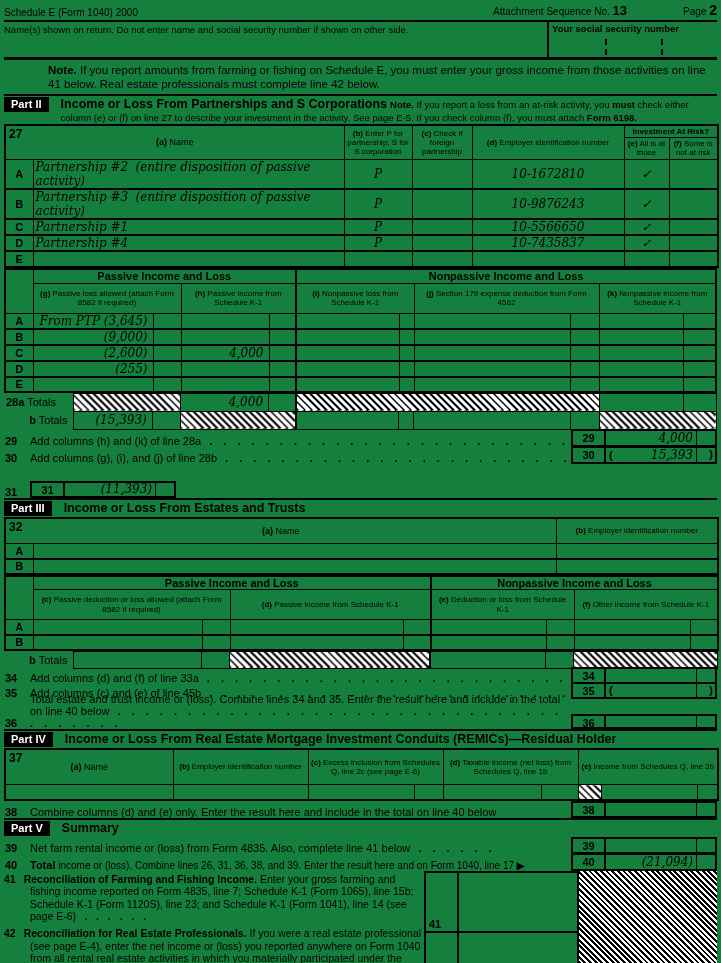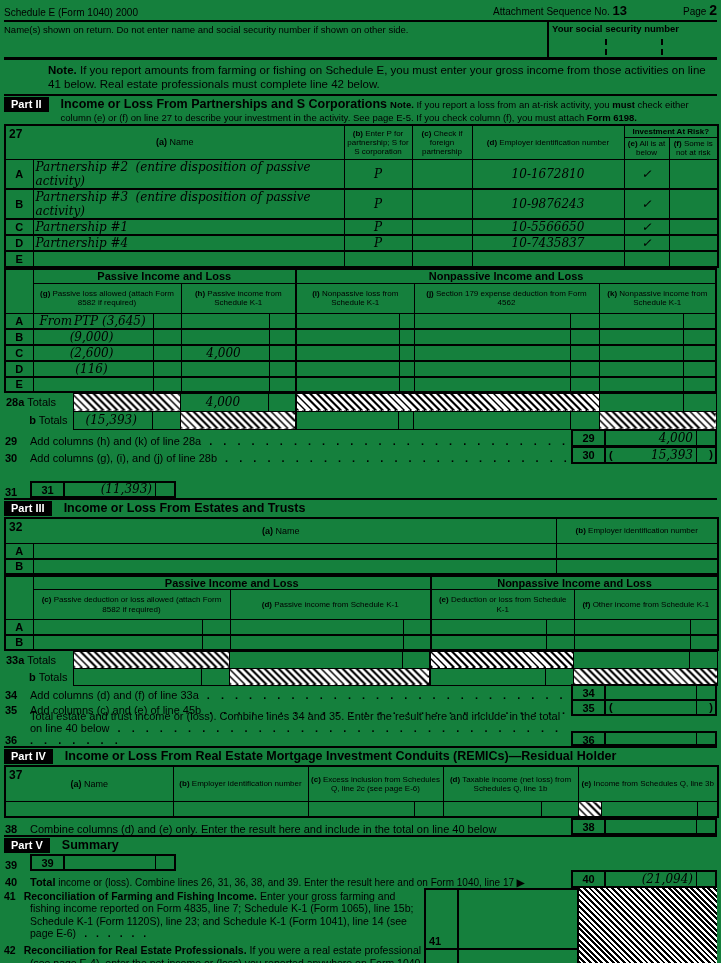"All is at below" span { text: below -> those }
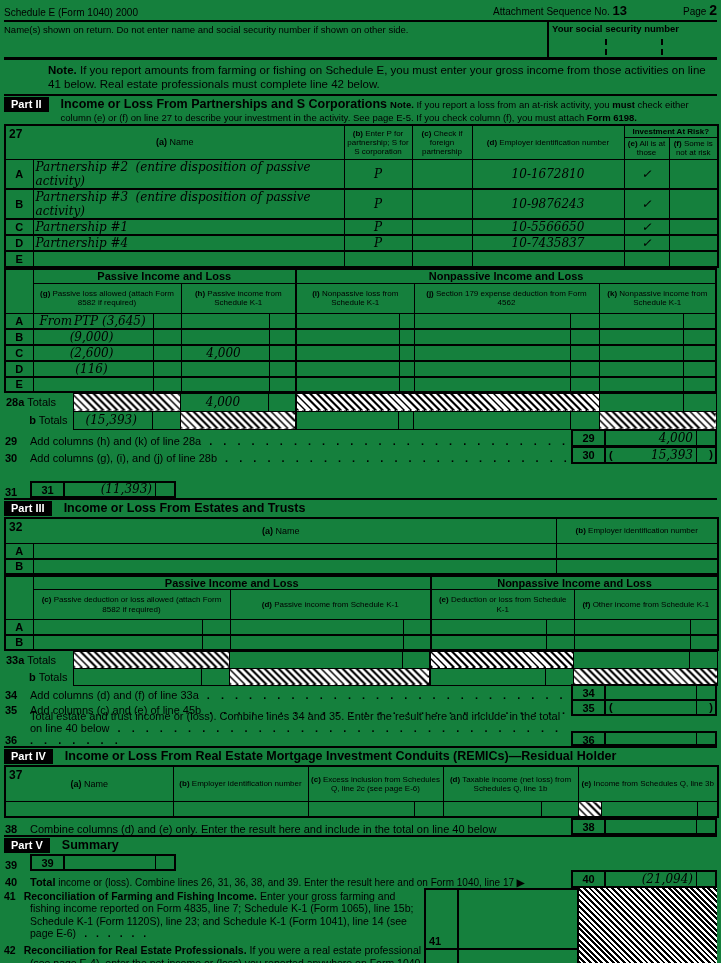"From" .amt { text-align: center -> right }
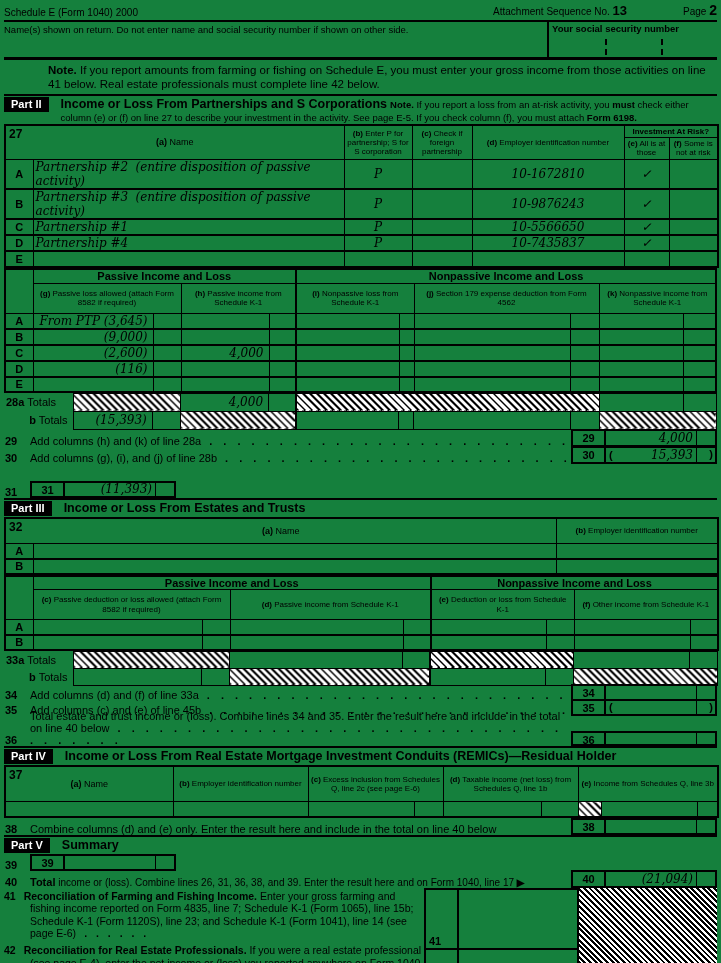"(116)" span { text: 116 -> 255 }
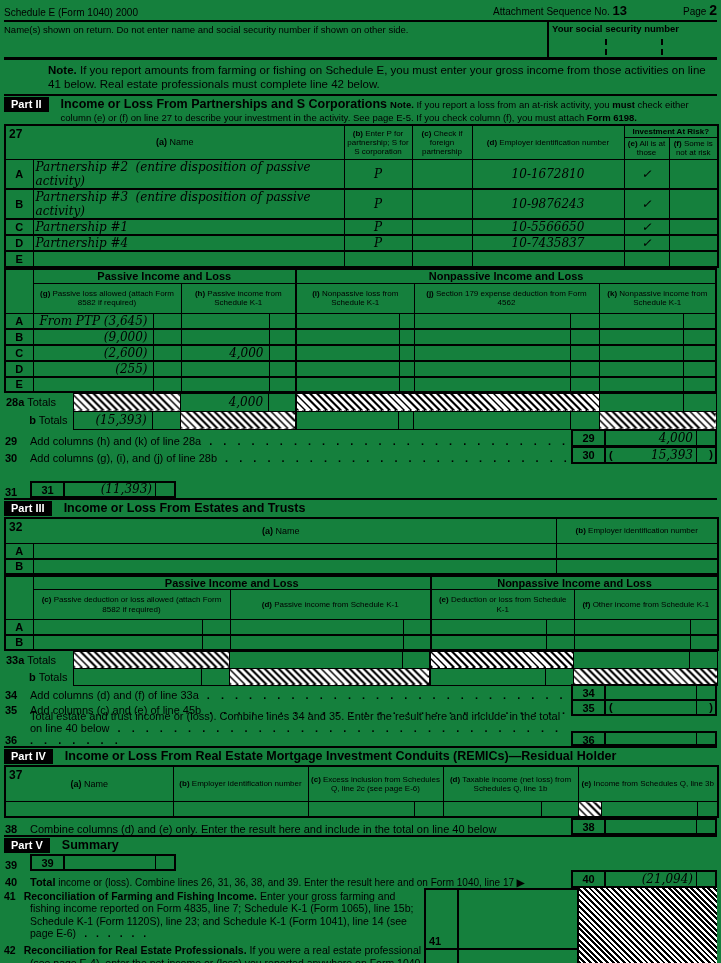"33a Totals" tr { html: <tr> <td><span>33a</span> <span>Totals</span></td> <td></td> <td></td> <td></td> <td></td> <td></td> <td></td> </tr> -> none }
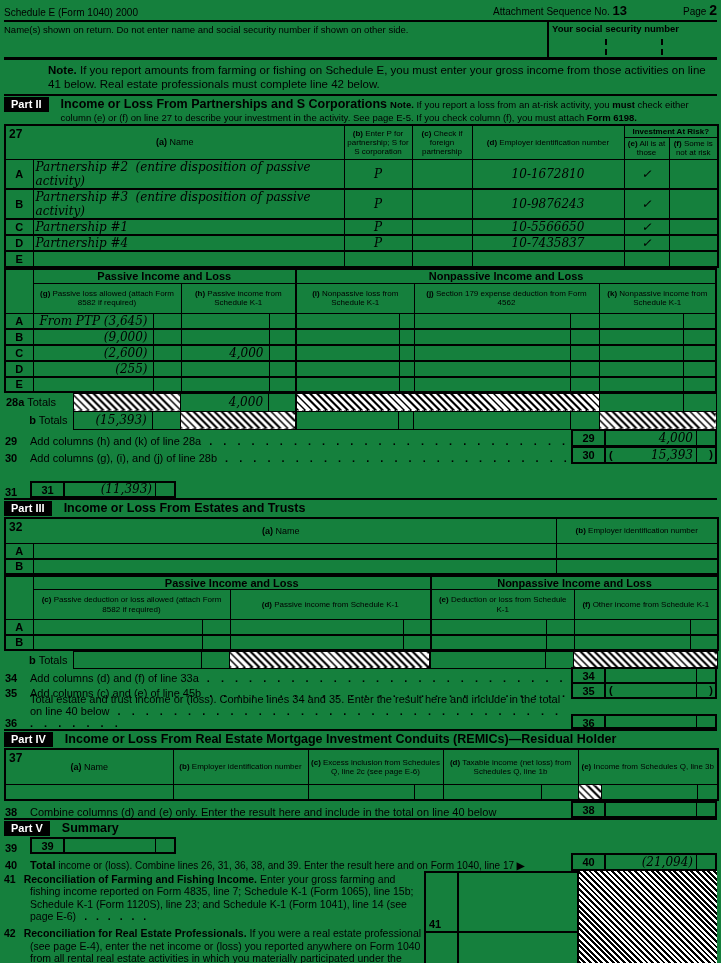"Net farm rental income or" div.cl-body { html: none -> <div><span>Net farm rental income or (loss) from Form 4835. Also, complete line 41 below</span><span>. . . . . .</span></div> }
